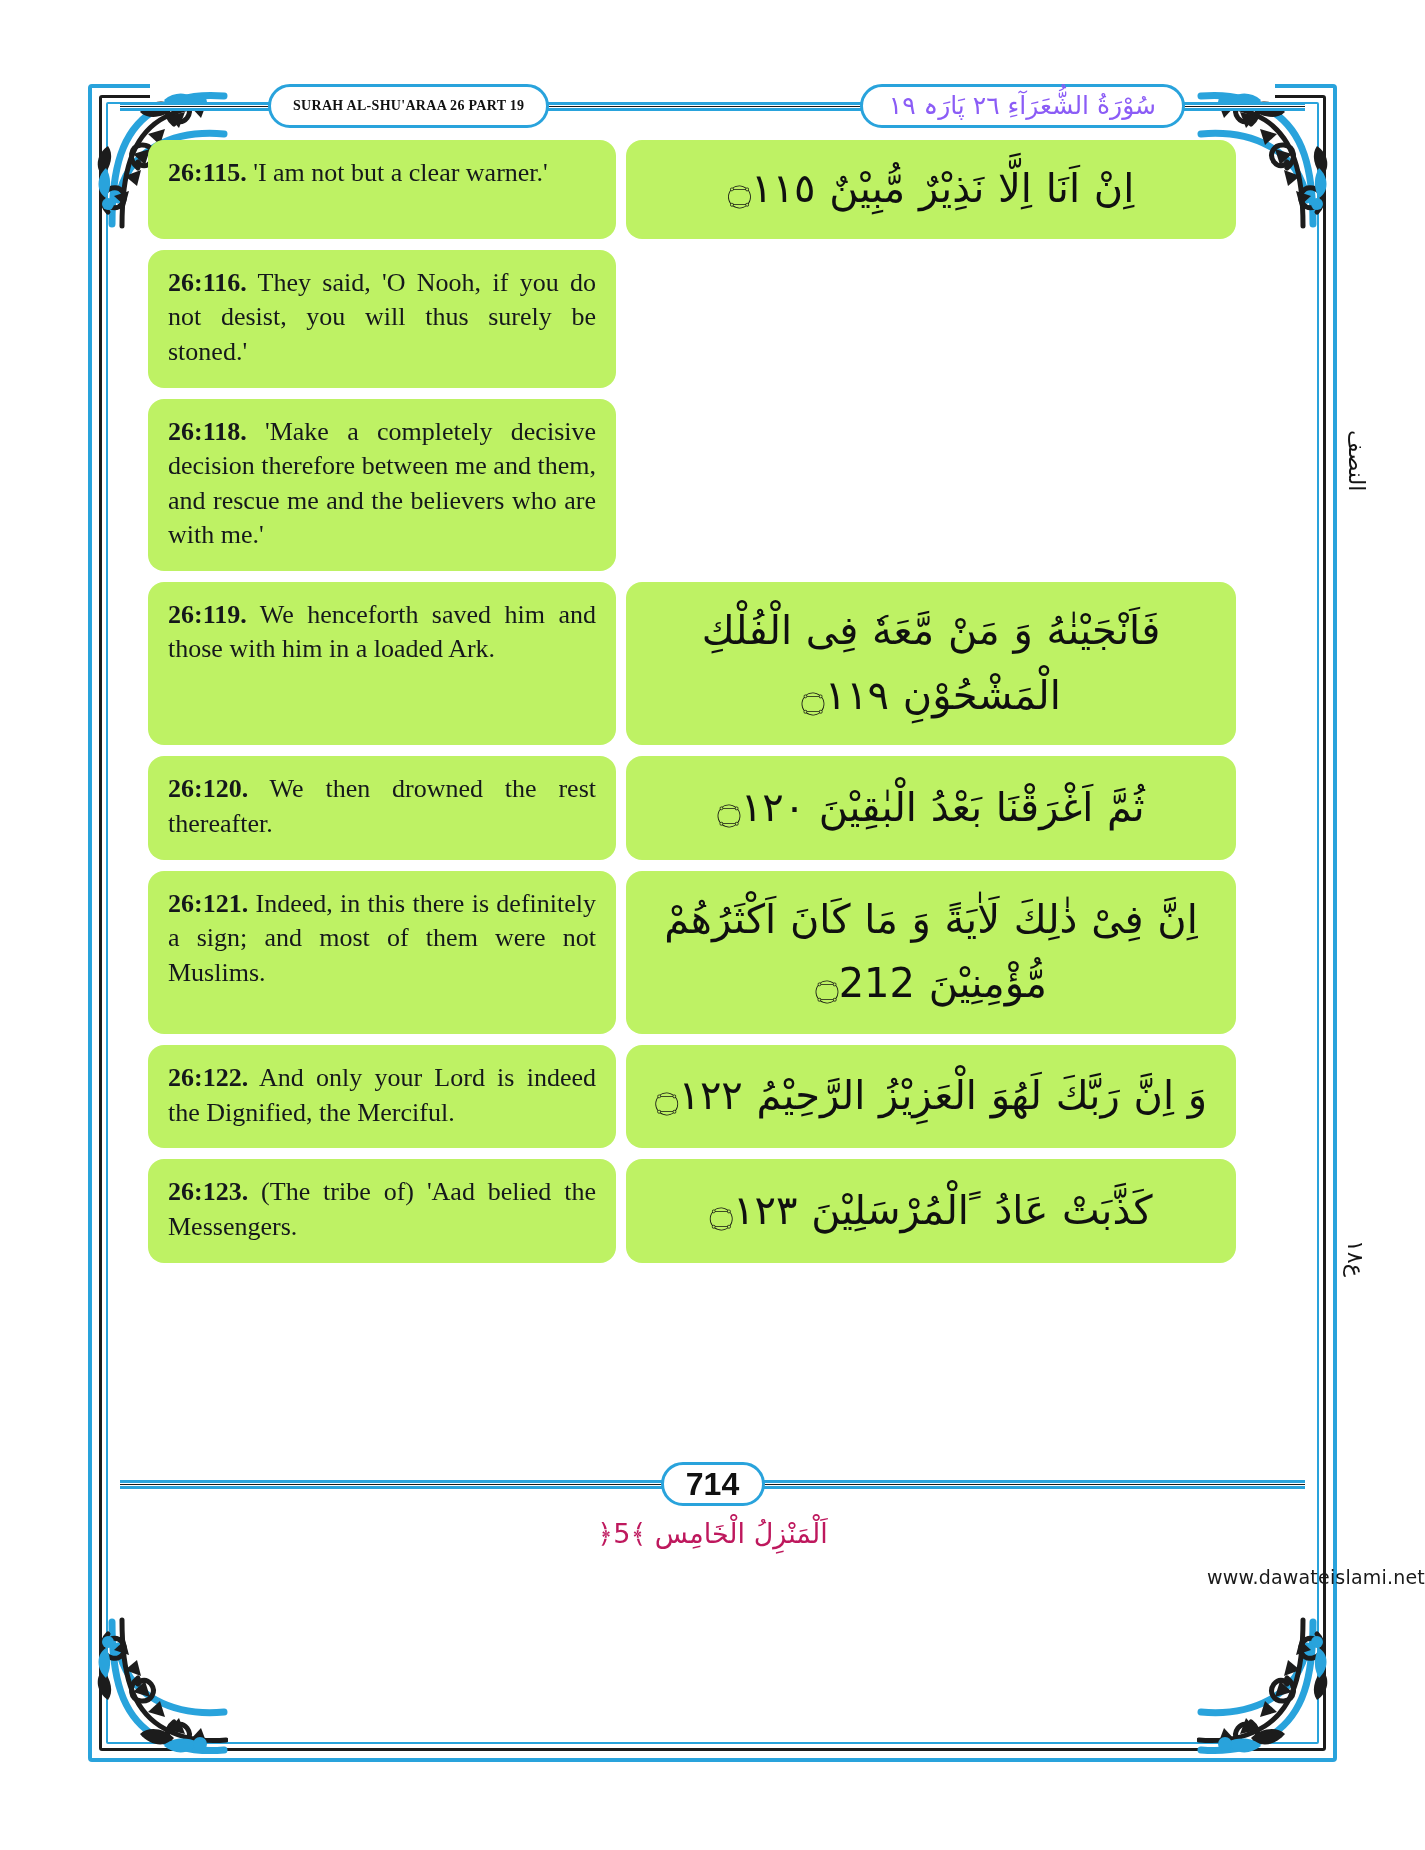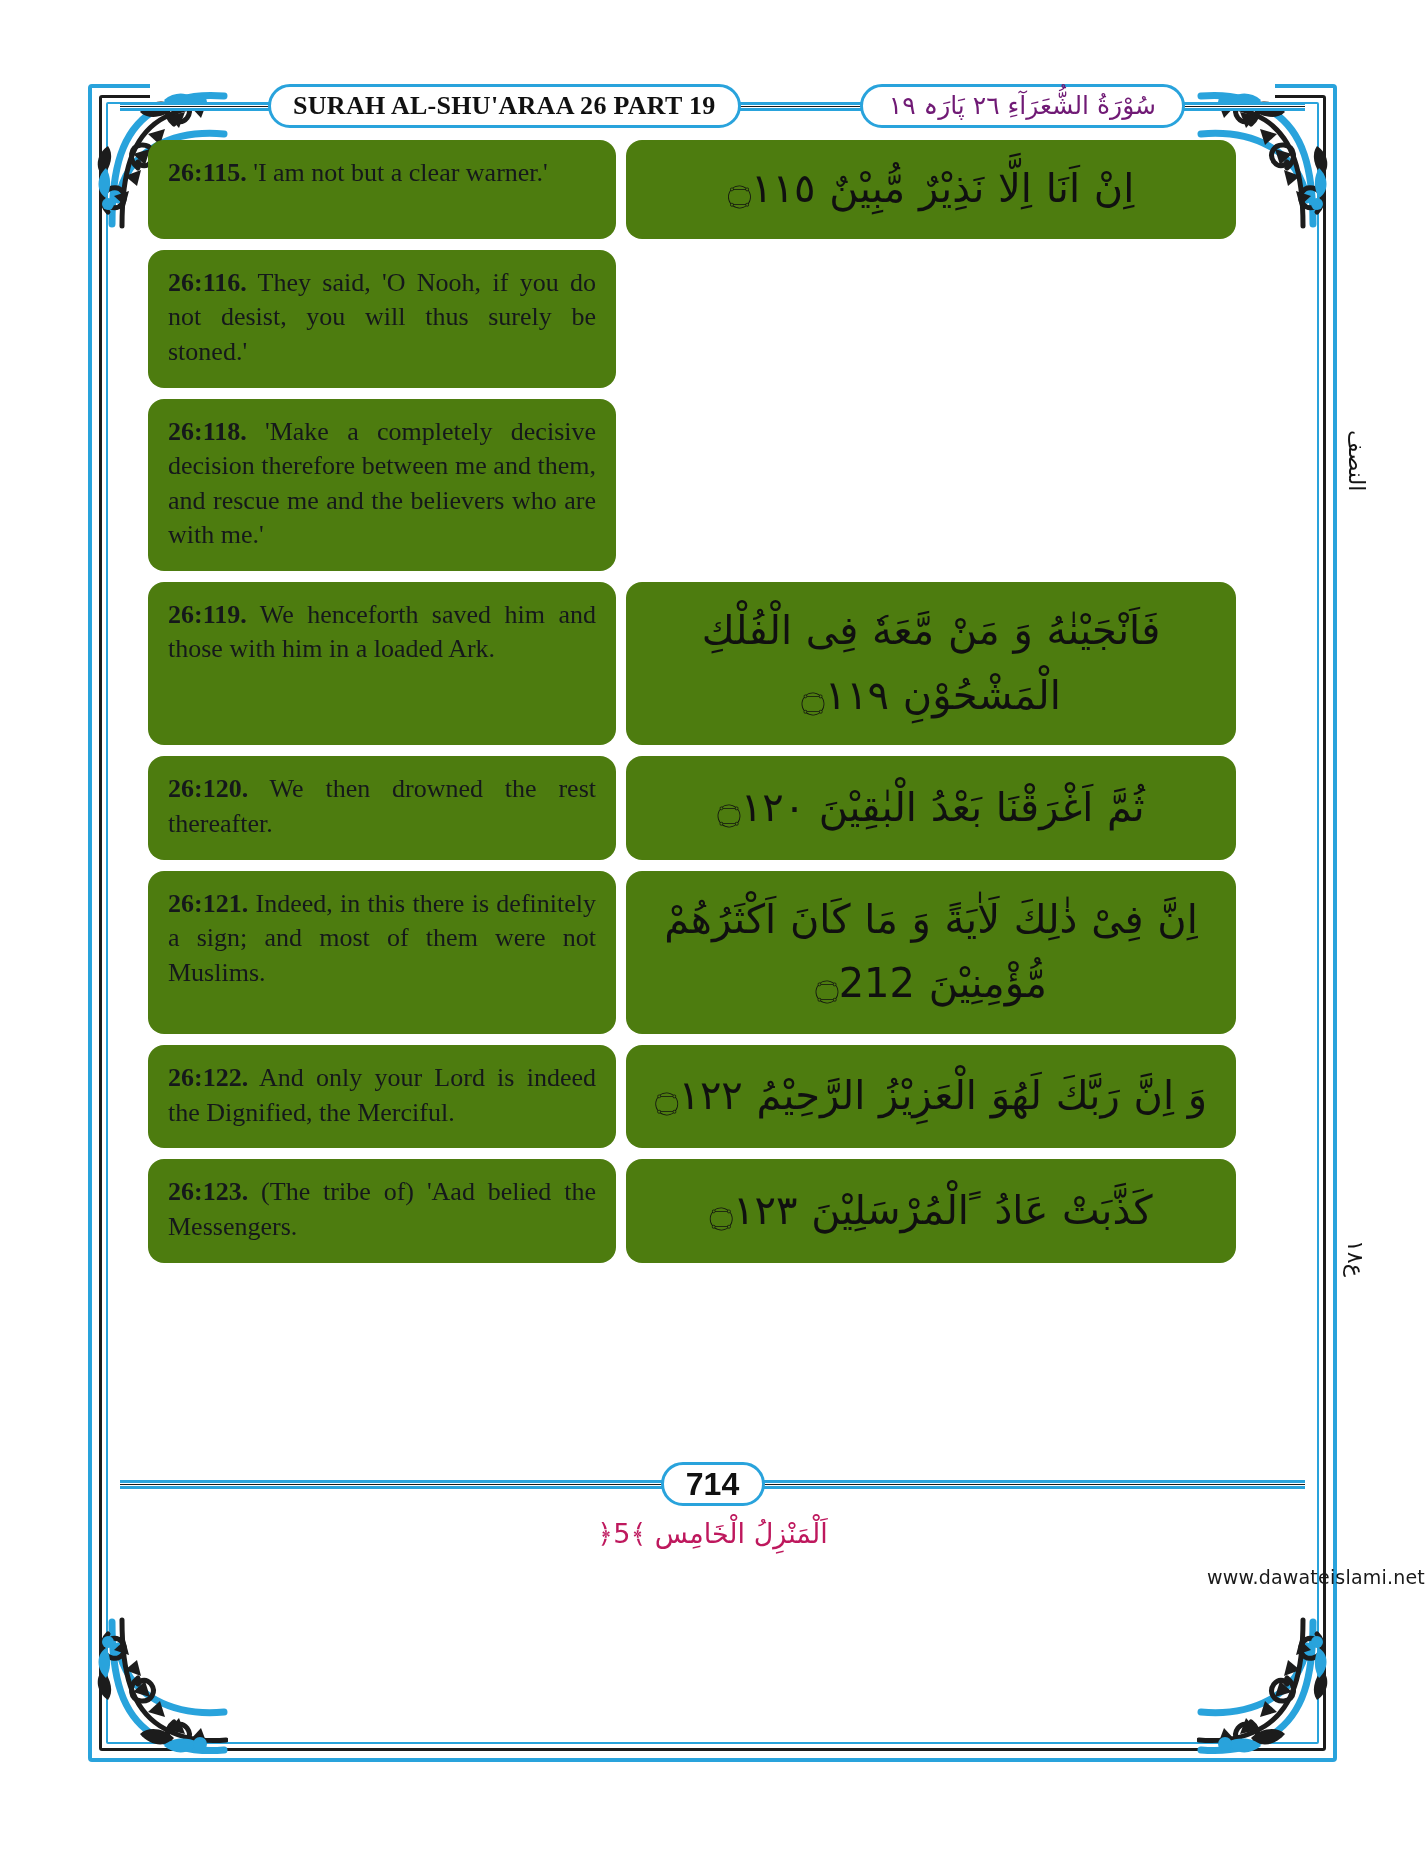"SURAH AL-SHU'ARAA 26 PART 19" .cap-left .t { font-size: 26px -> 14px }
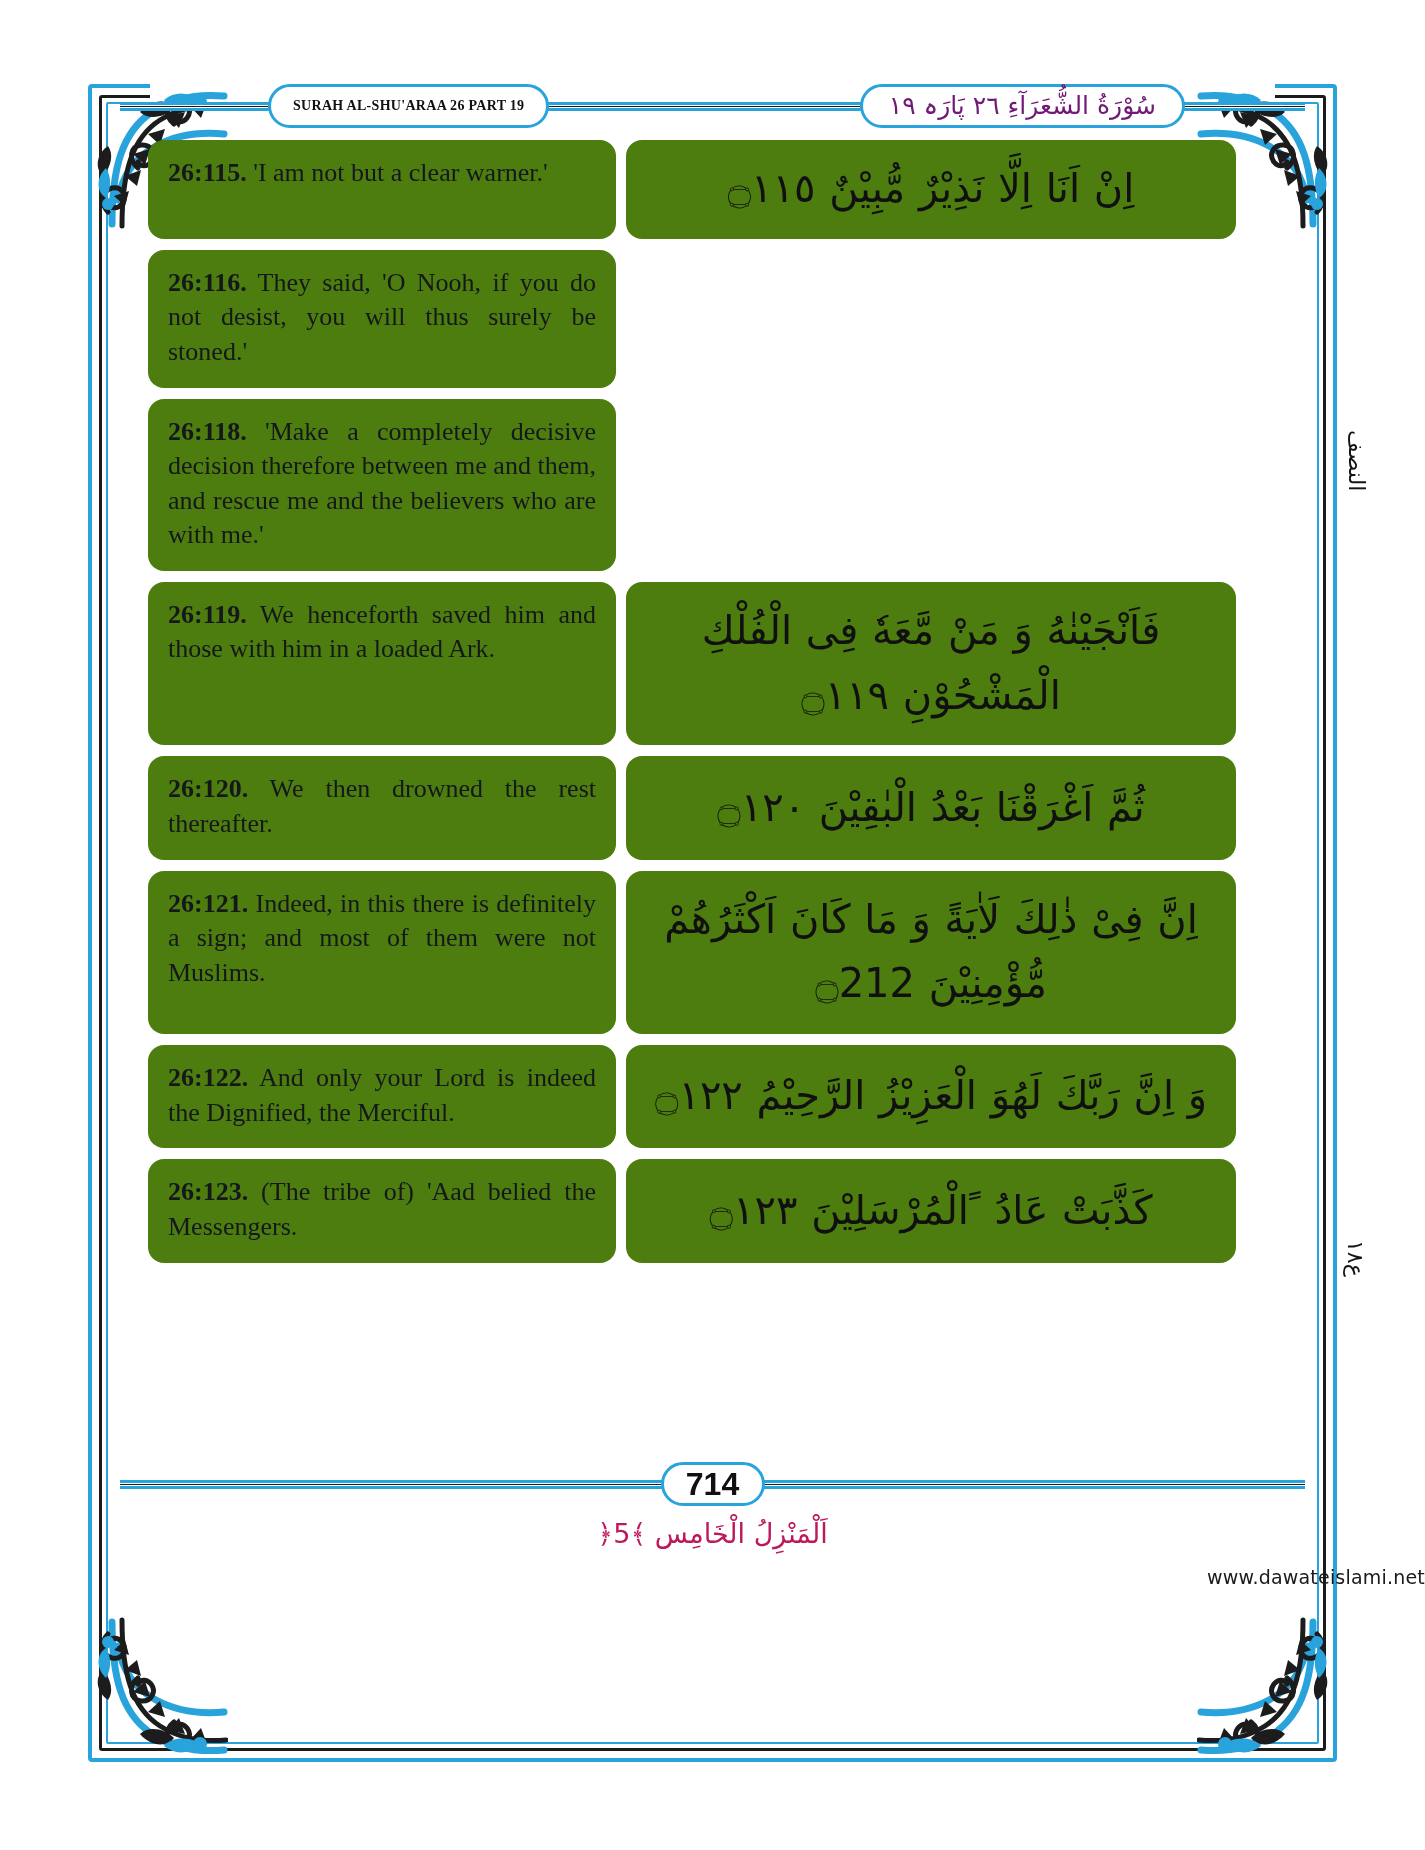"سُوْرَةُ الشُّعَرَآءِ ٢٦ پَارَہ ١٩" .cap-right .t { color: #701a75 -> #8b5cf6 }
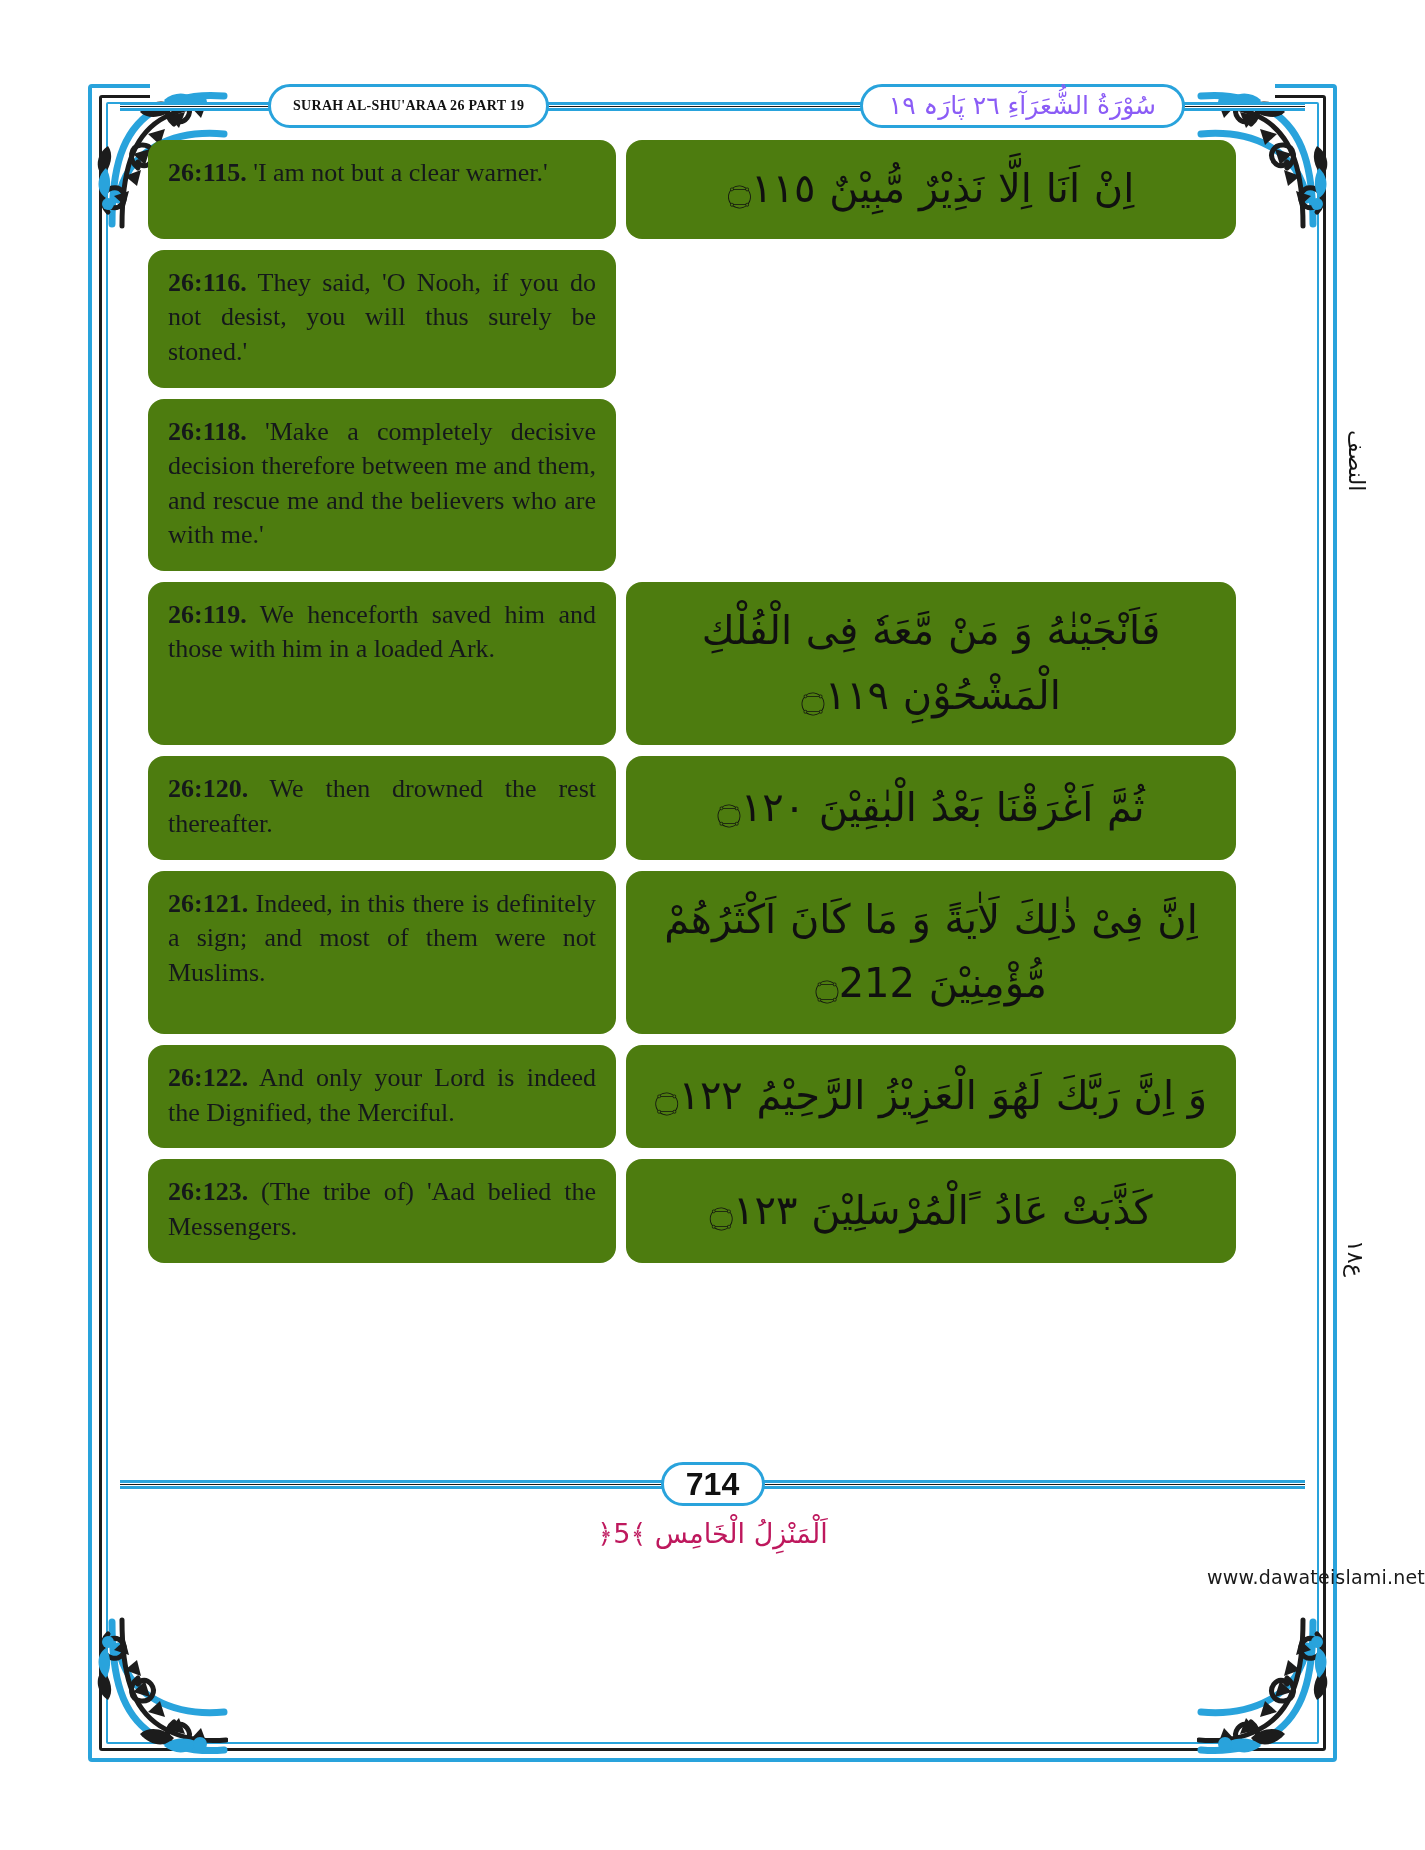"26:115. 'I am not but" .cell { background: #4d7c0f -> #bef264 }
